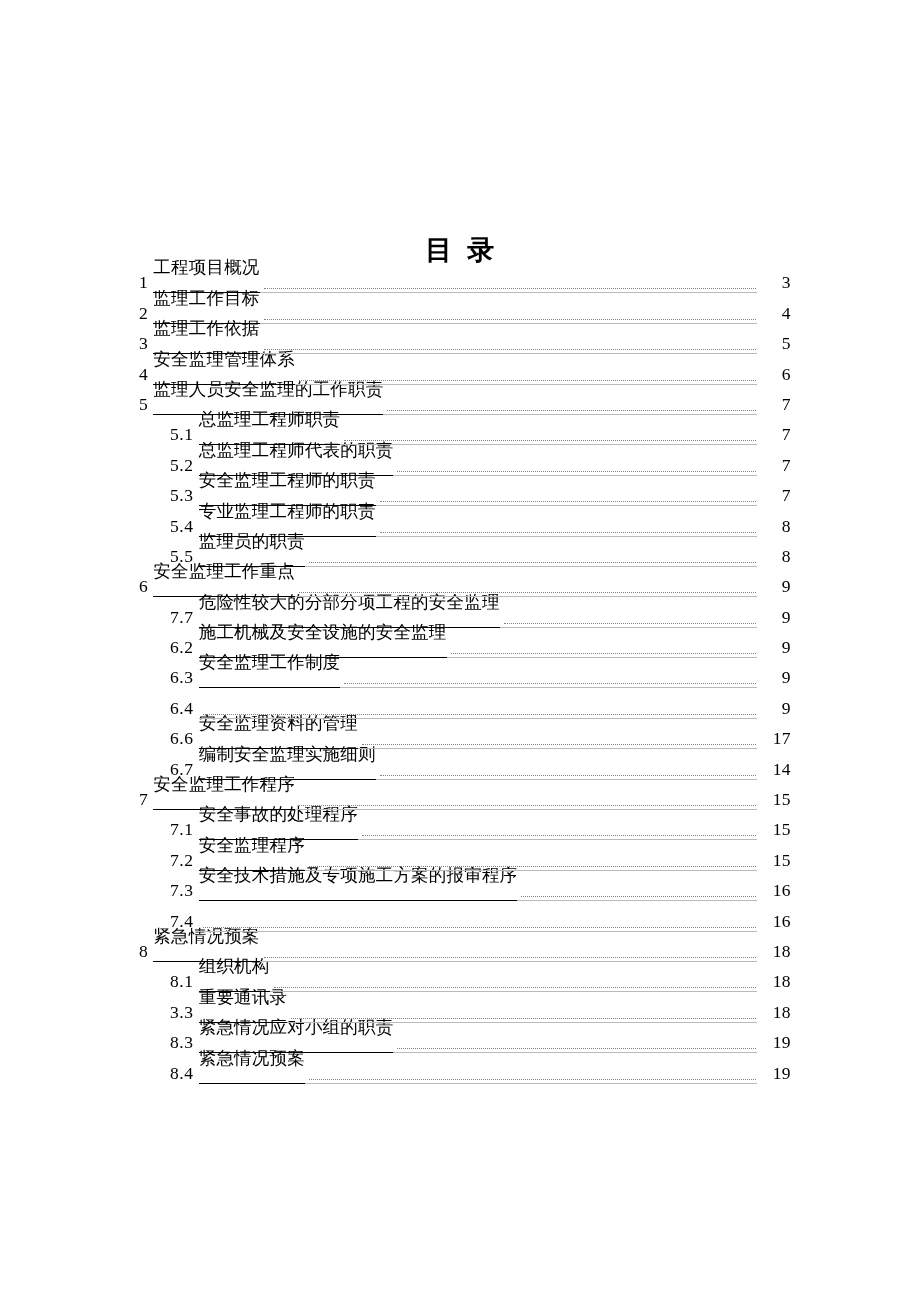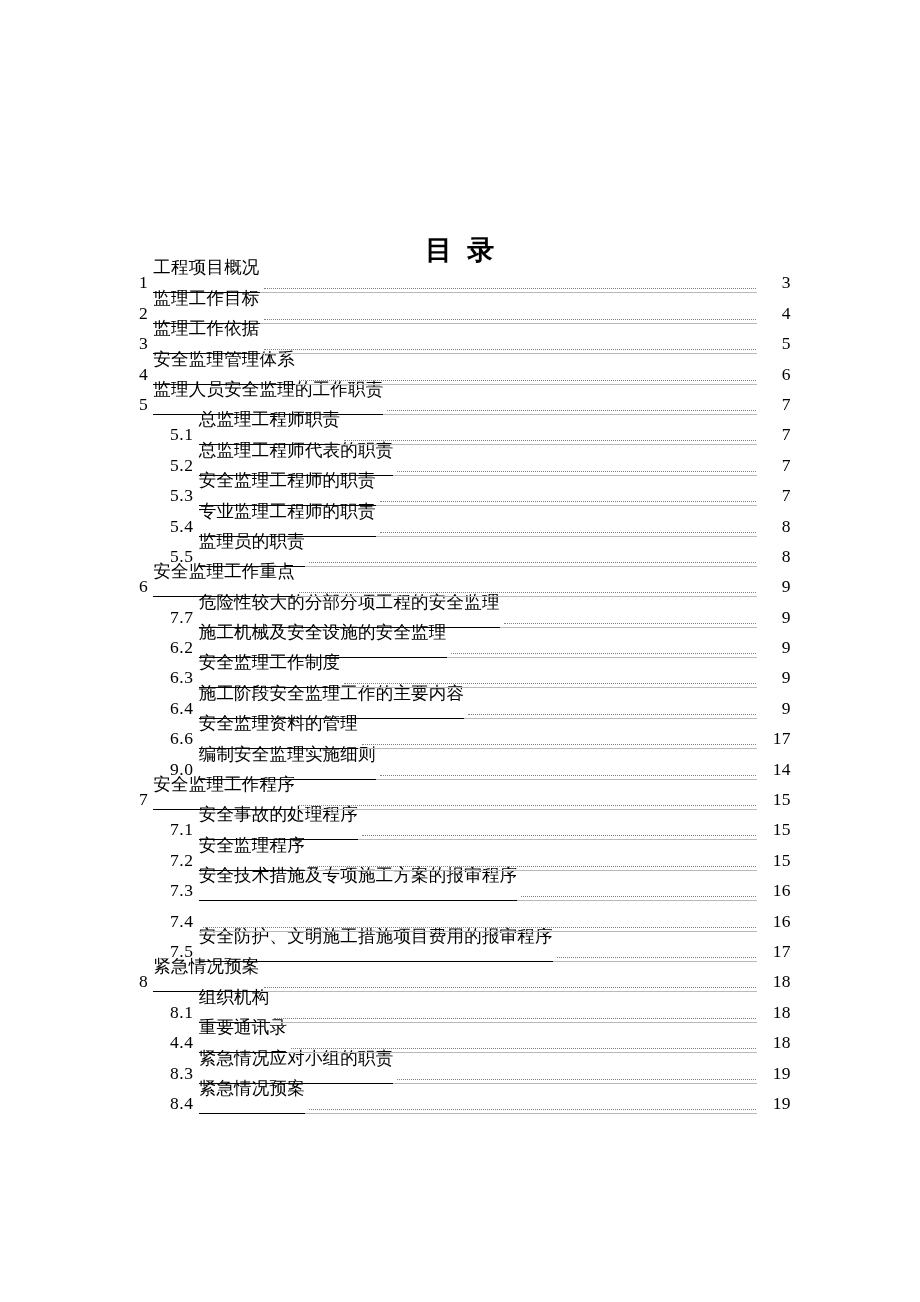"施工阶段安全监理工作的主要内容" span.entry-title { html: <span>施工阶段安全监理工作的主要内容</span> -> none }
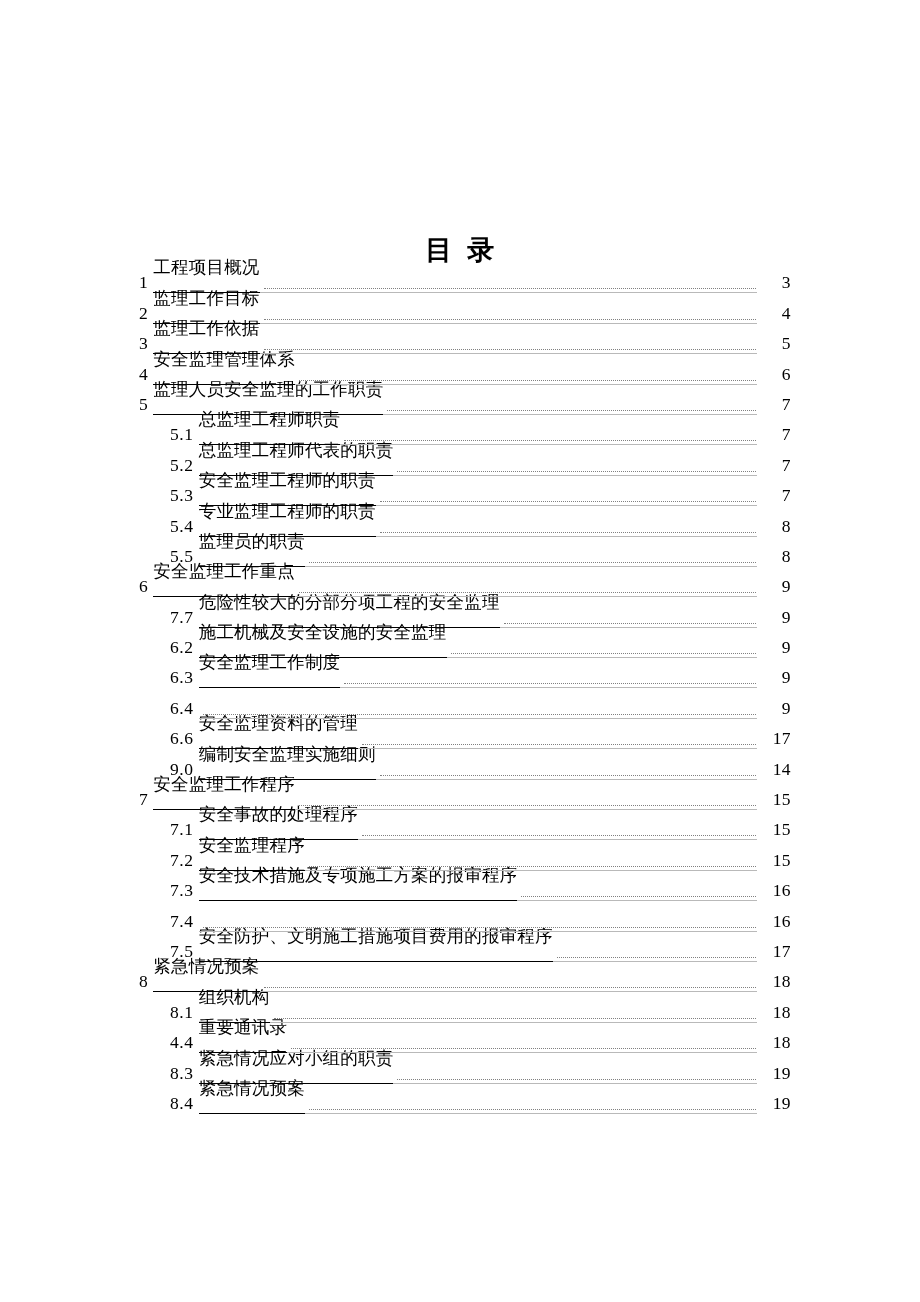"9.0" span.entry-num { text: 9.0 -> 6.7 }
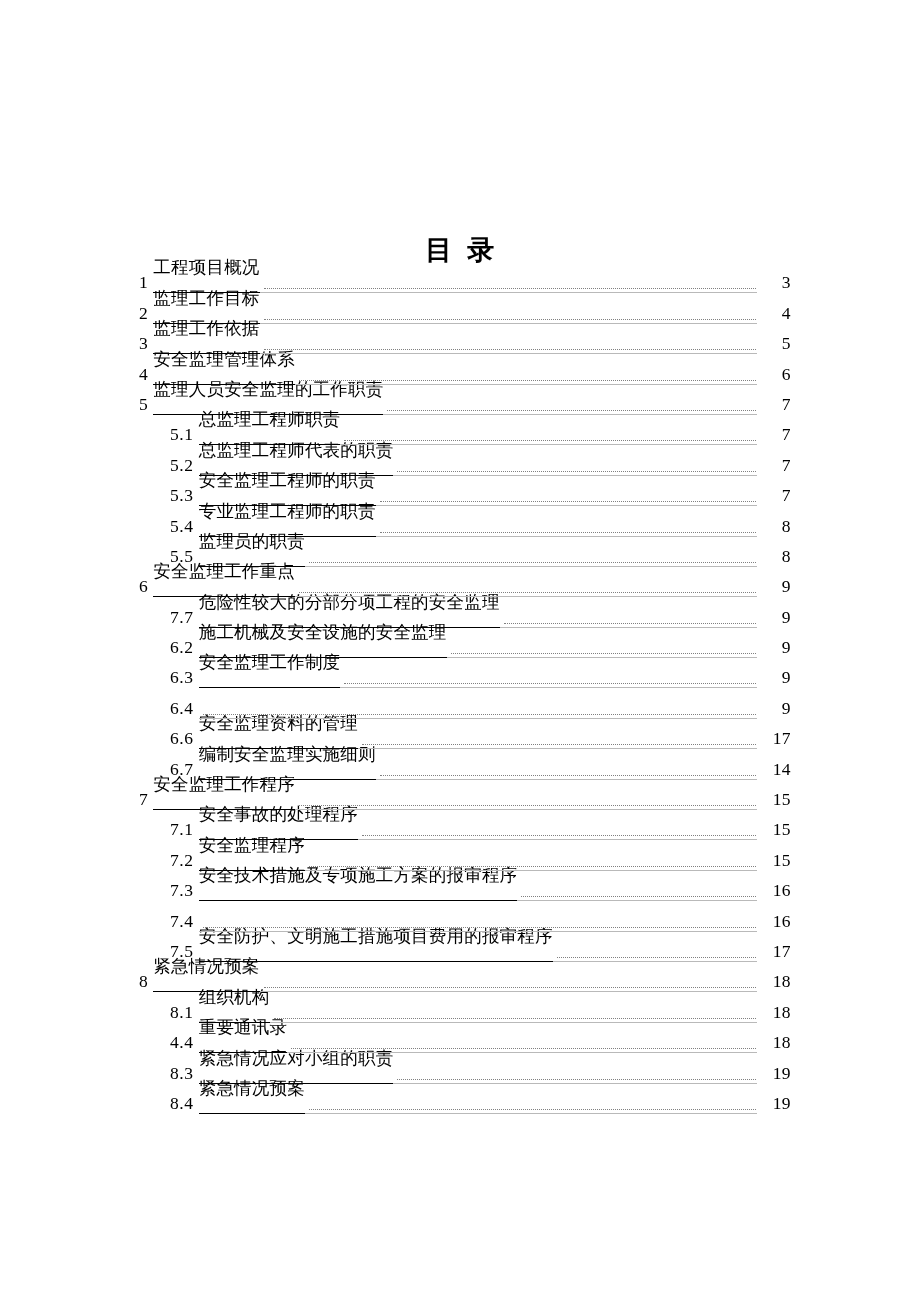"7.5" div.toc-entry { html: <div> <span>7.5</span> <span>安全防护、文明施工措施项目费用的报审程序</span> <span></span> <span>17</span> </div> -> none }
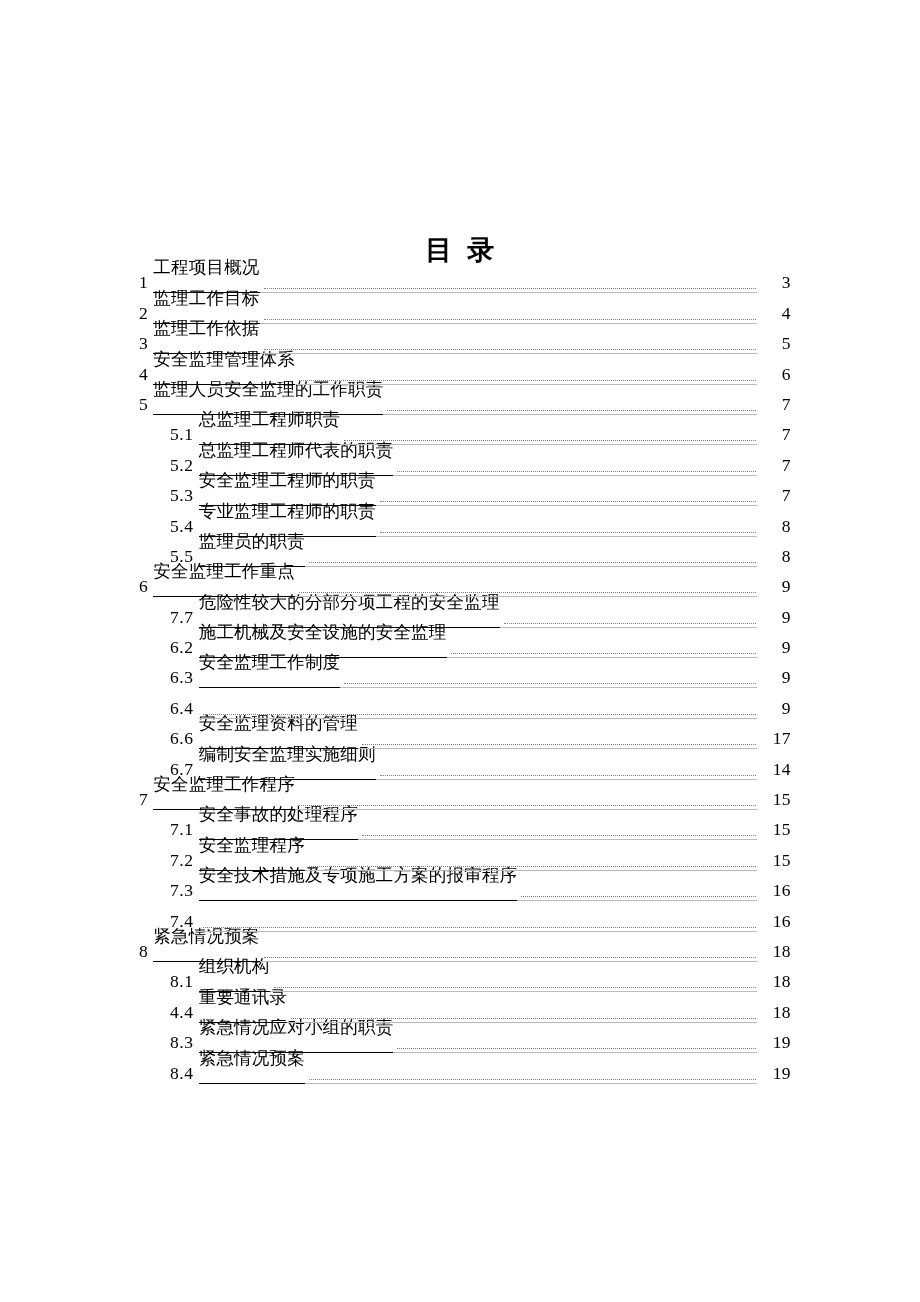"4.4" span.entry-num { text: 4.4 -> 3.3 }
